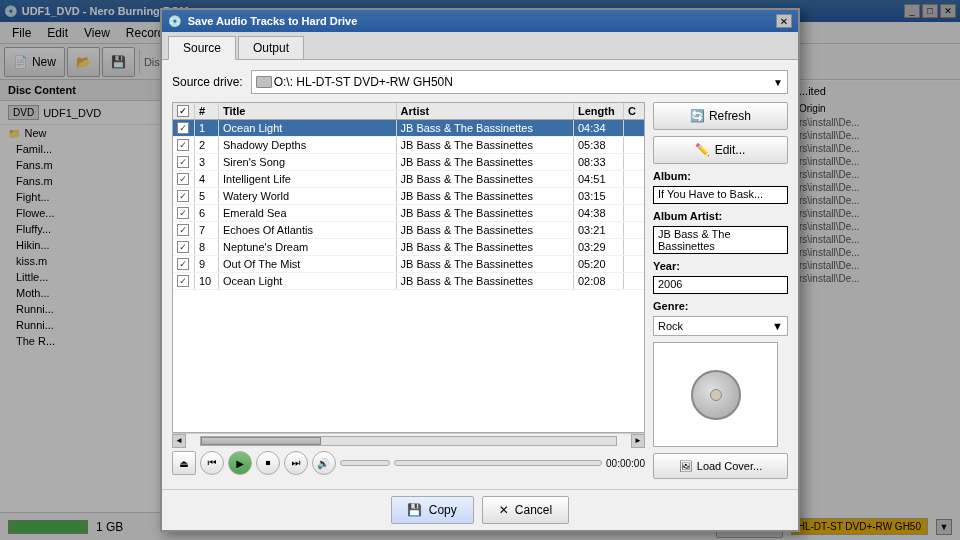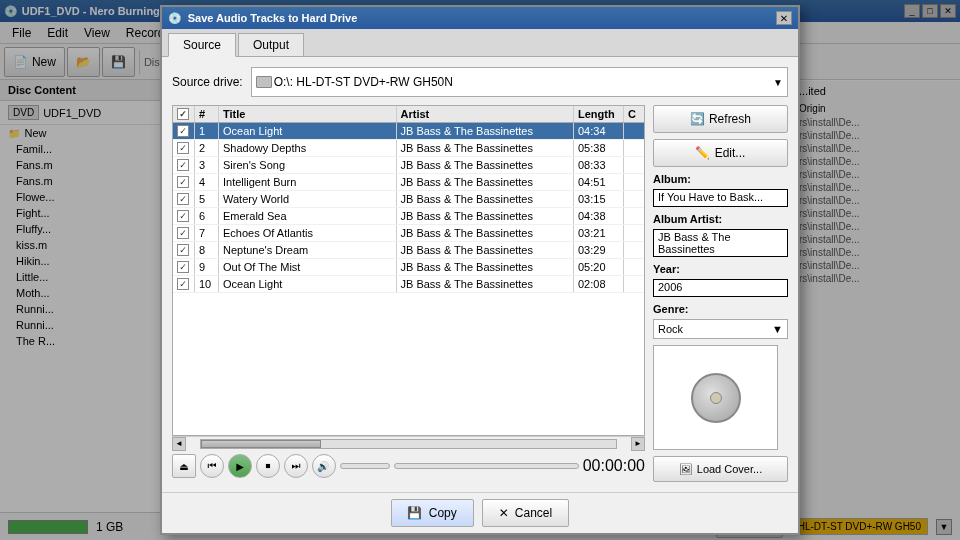"O:\: HL-DT-ST DVD+-RW GH50N" .source-drive-select { height: 30px -> 24px }
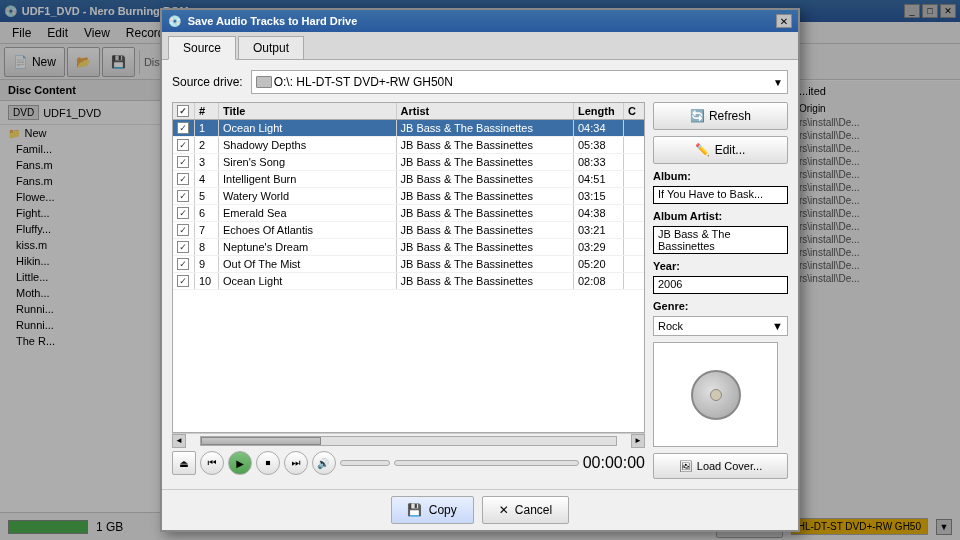"Intelligent Burn" div.track-col-title { text: Burn -> Life }
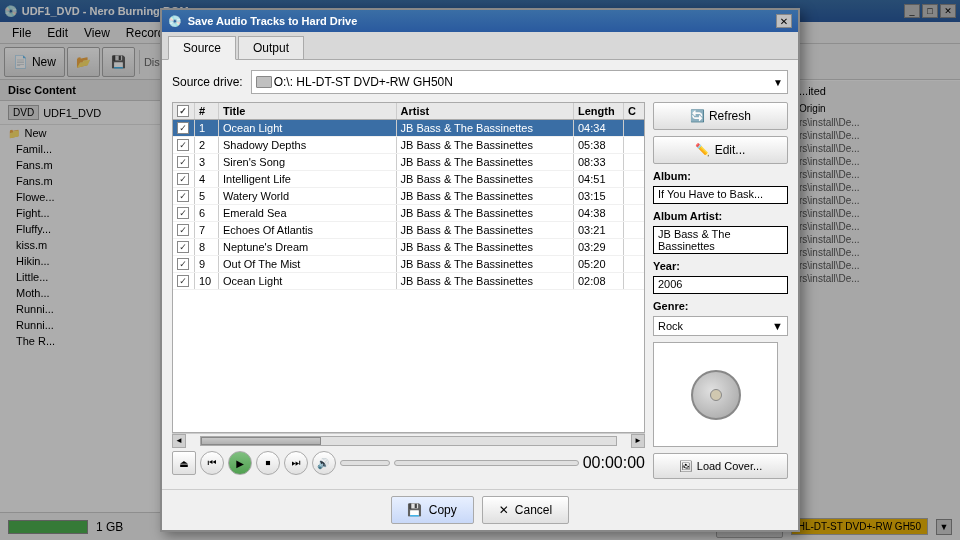"Flowe..." div.sidebar-item { order: before "Fight..." -> after "Fight..." }
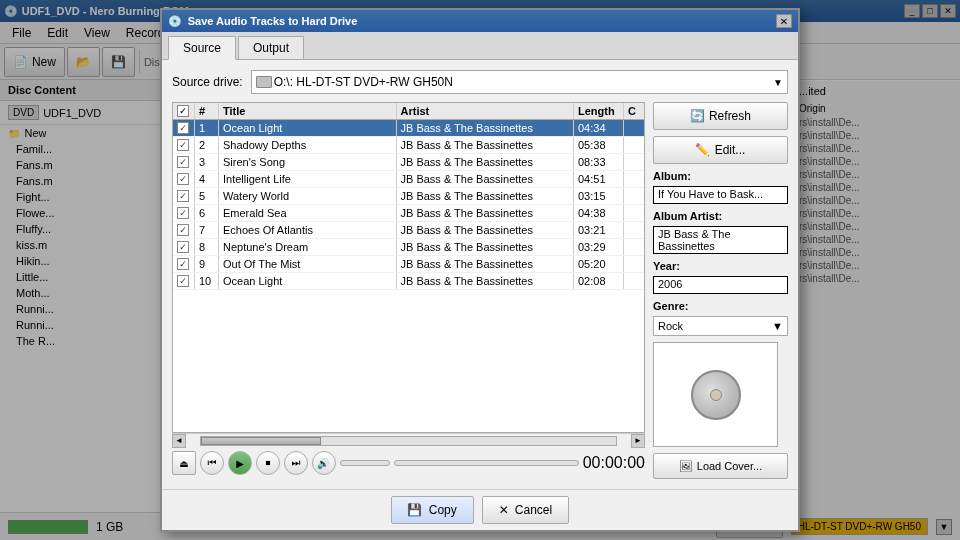"kiss.m" div.sidebar-item { order: before "Hikin..." -> after "Hikin..." }
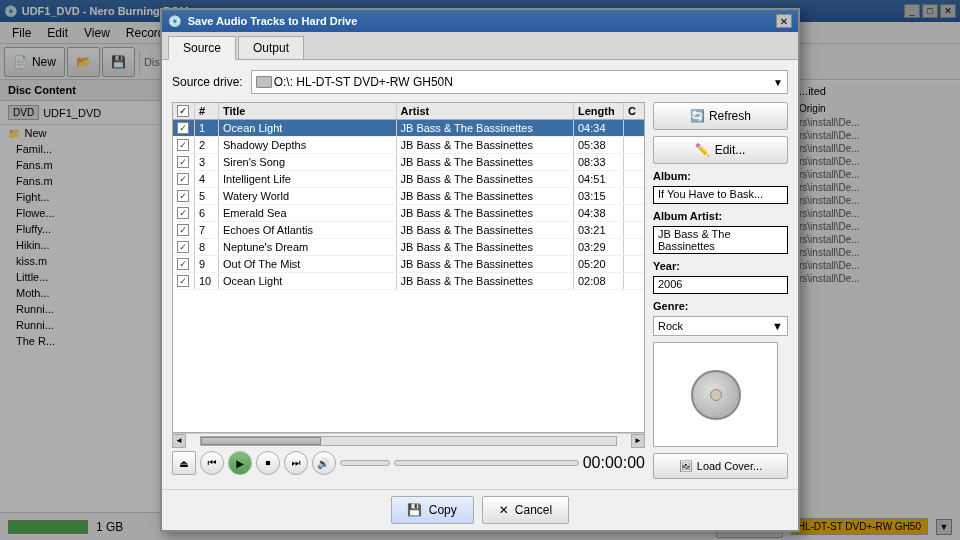"00:00:00" .time-display { font-size: 16px -> 10px }
